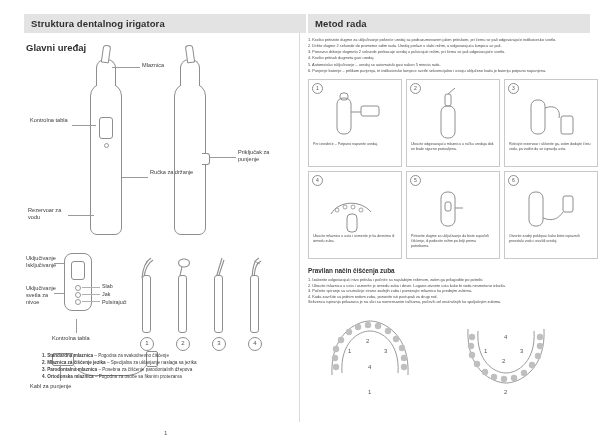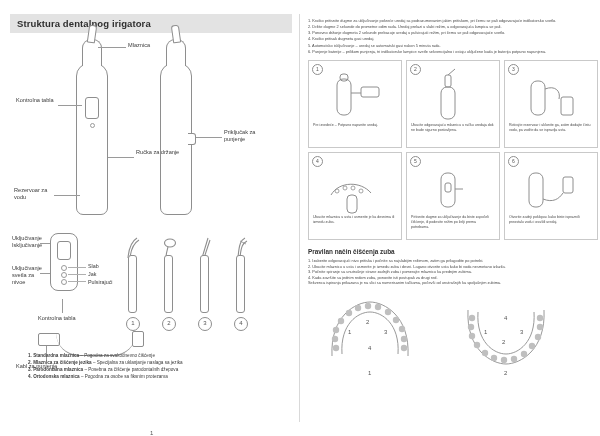"Struktura dentalnog irigatora" .col-left { left: 10px -> 24px }
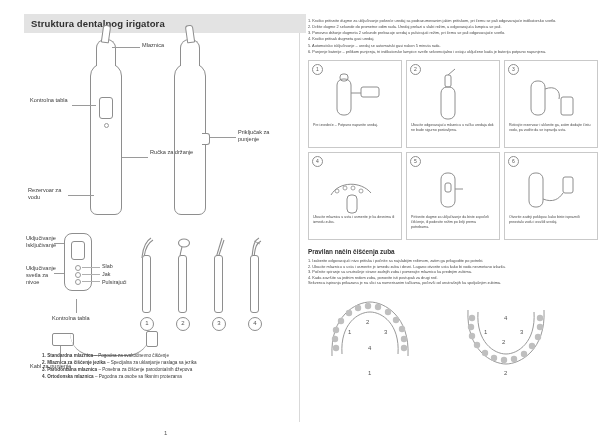"Metod rada" div.bar { html: none -> <div>Metod rada</div> }
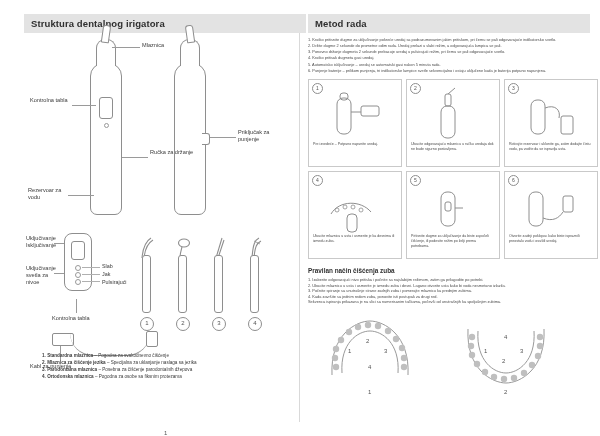"Glavni uređaj" div.sub-title { html: none -> <div>Glavni uređaj</div> }
